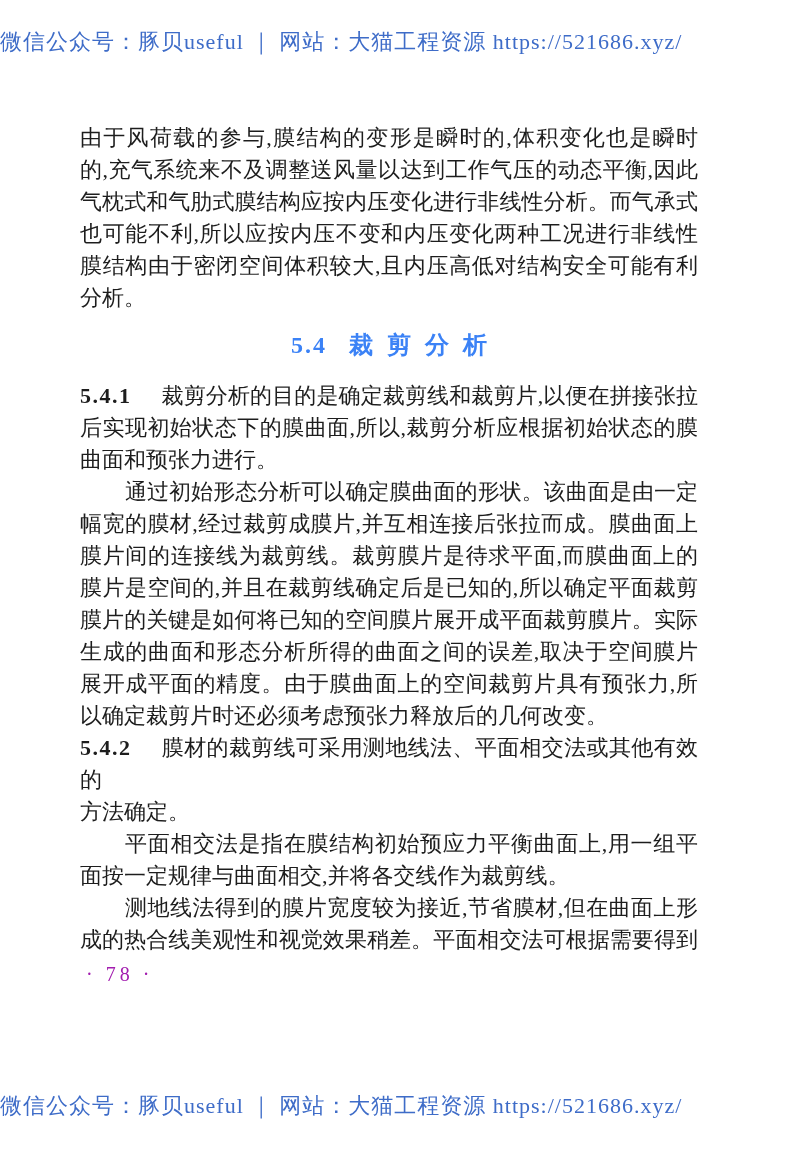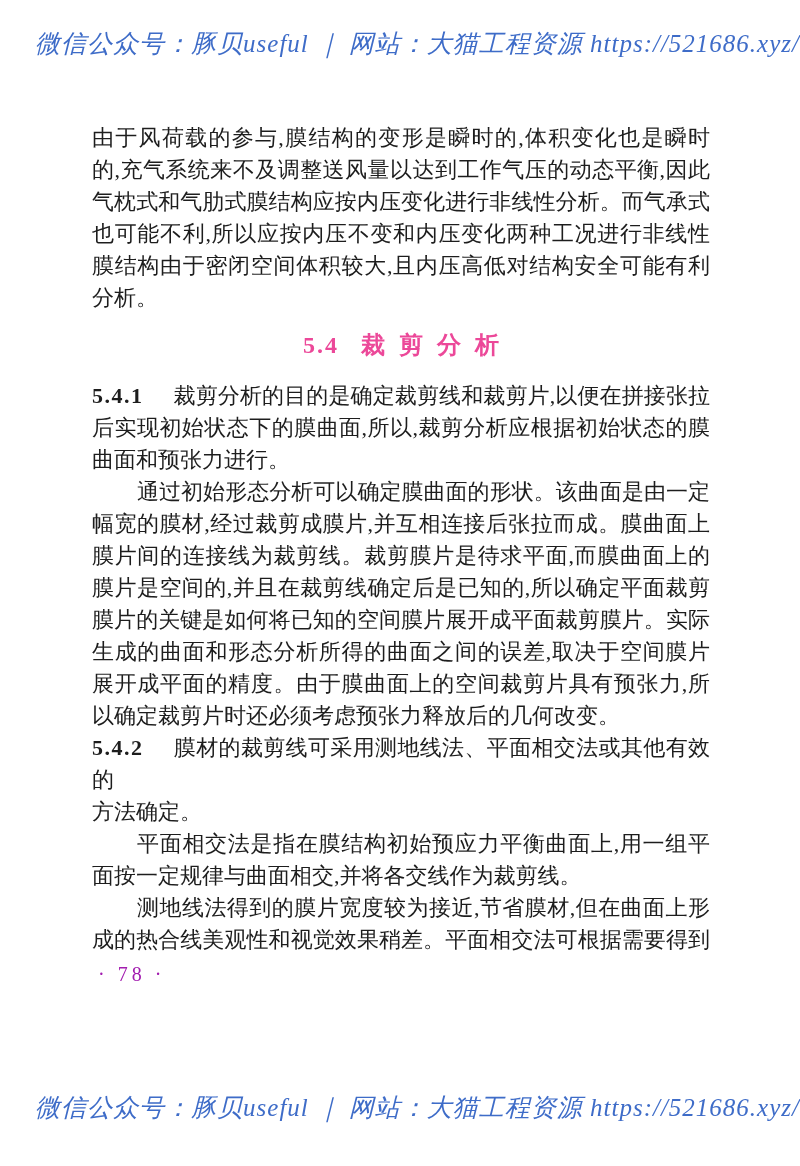"微信公众号：豚贝useful ｜ 网站：大猫工程资源" .wm { font-size: 25px -> 22px; font-style: italic -> none; text-align: right -> left }
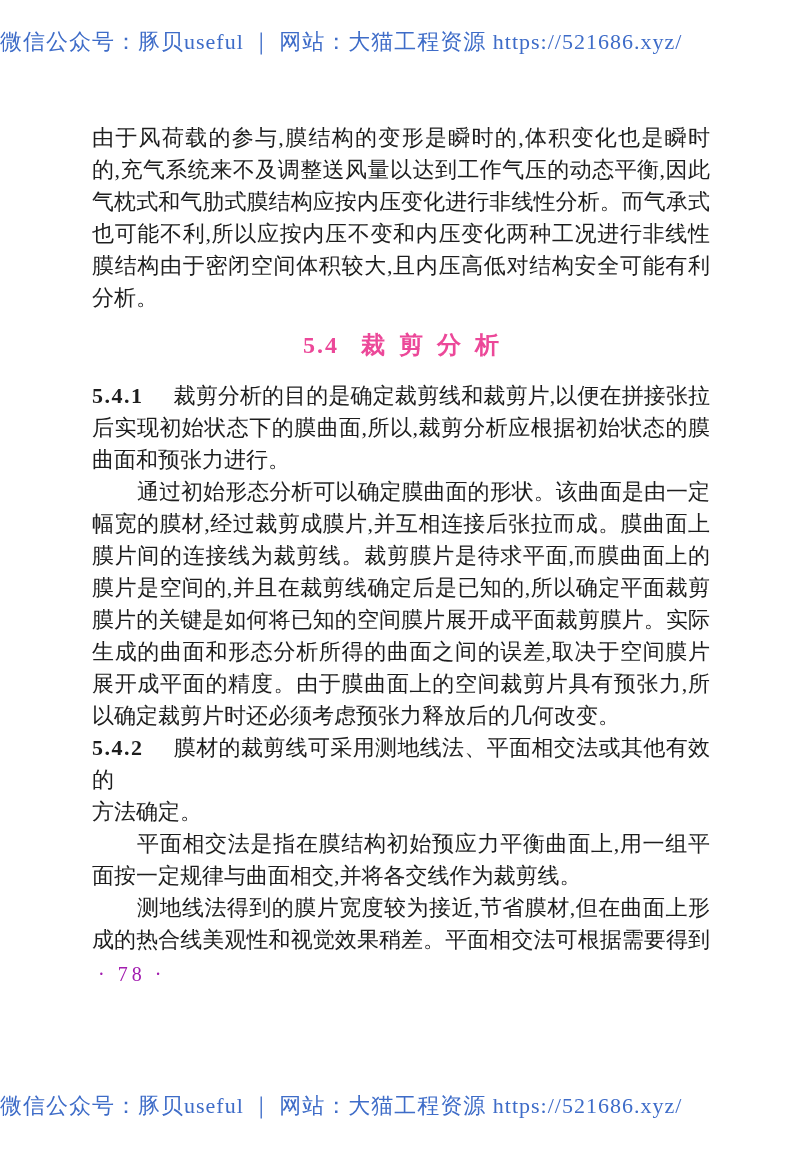"由于风荷载的参与,膜结构的变形是瞬时的,体积变化也是瞬时" .doc-body { left: 92px -> 80px }
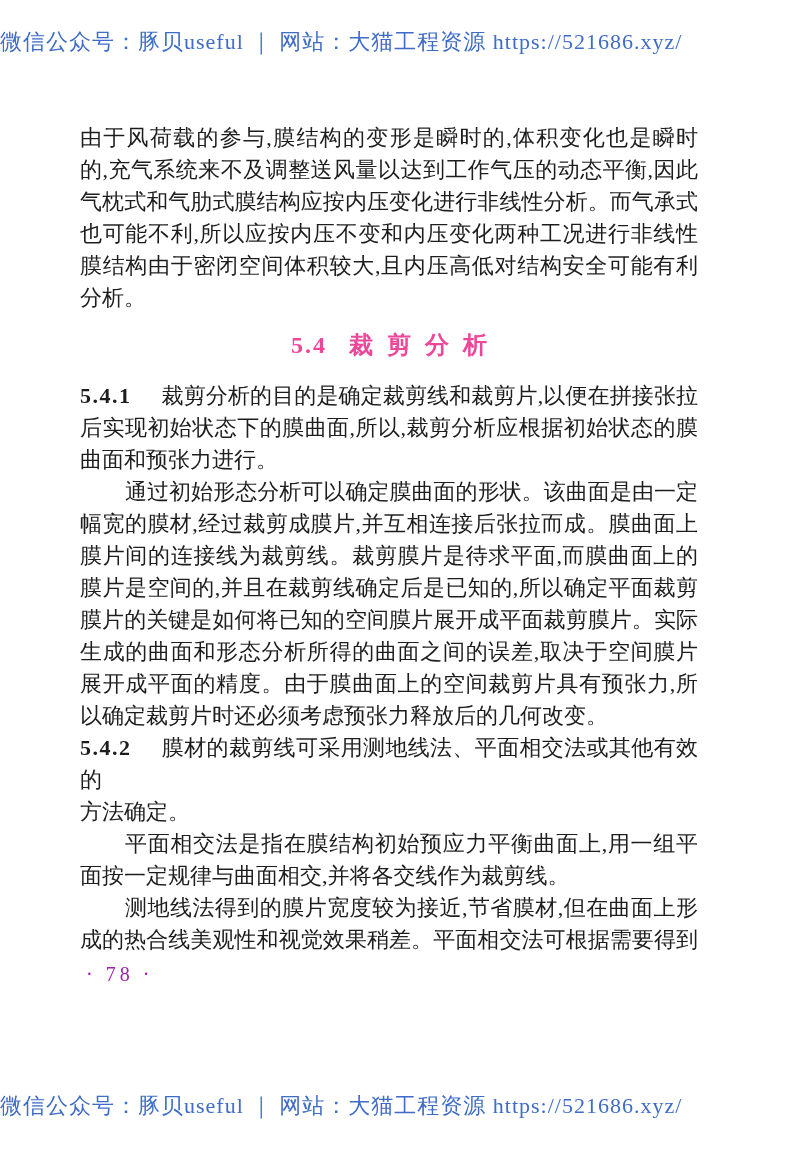"5.4 裁剪分析" .heading { color: #ec4899 -> #3b82f6 }
